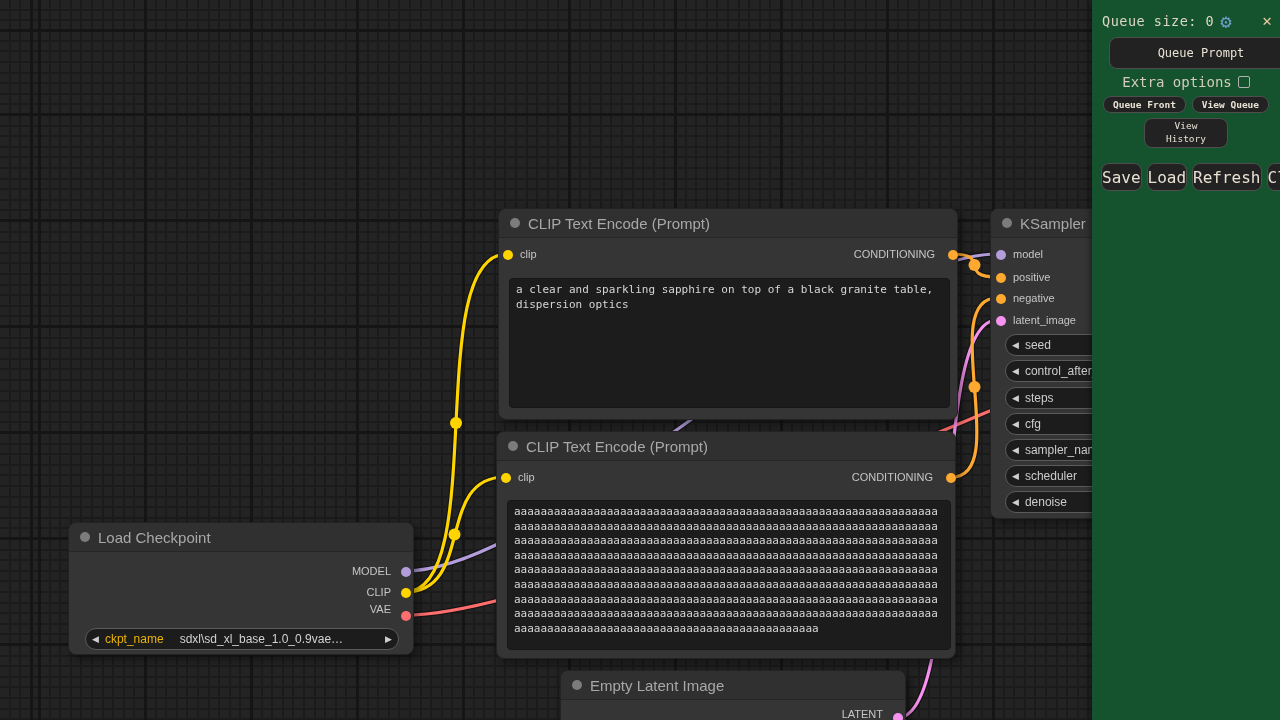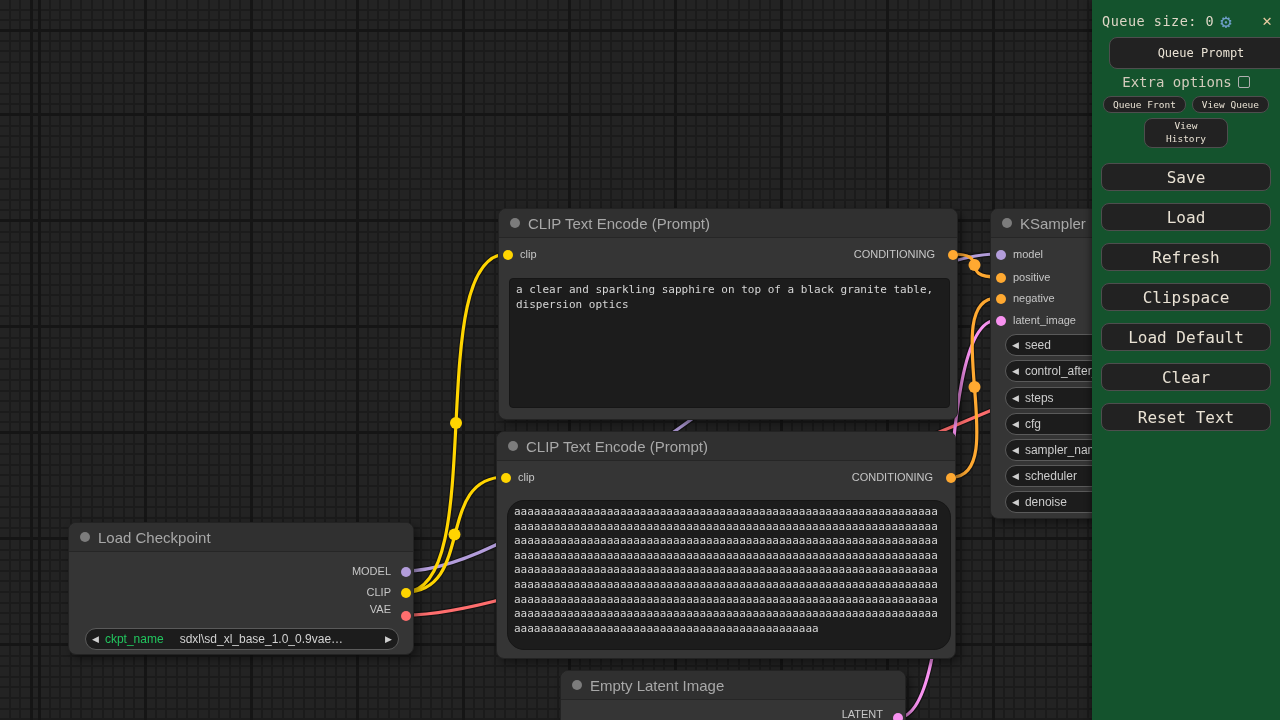"Queue Front" .sb-small { font-weight: none -> bold }
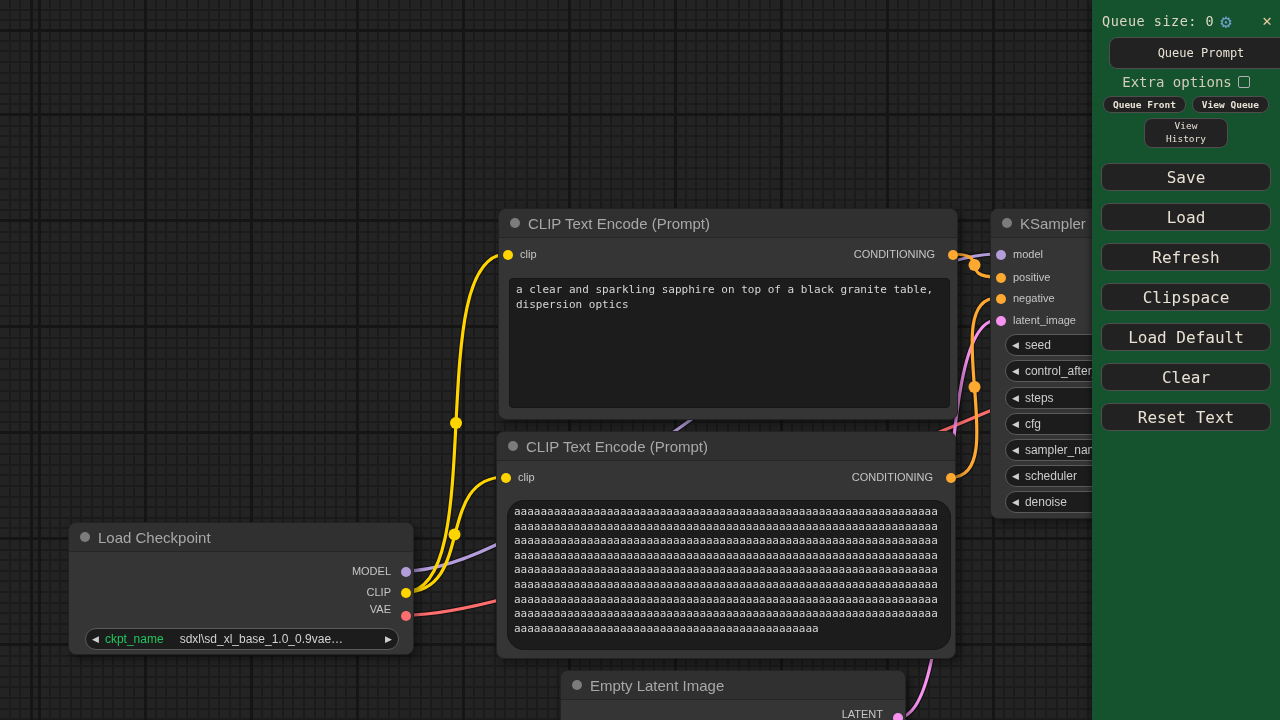"Save" #sb-stack { flex-direction: column -> row; gap: 12px -> 5px }
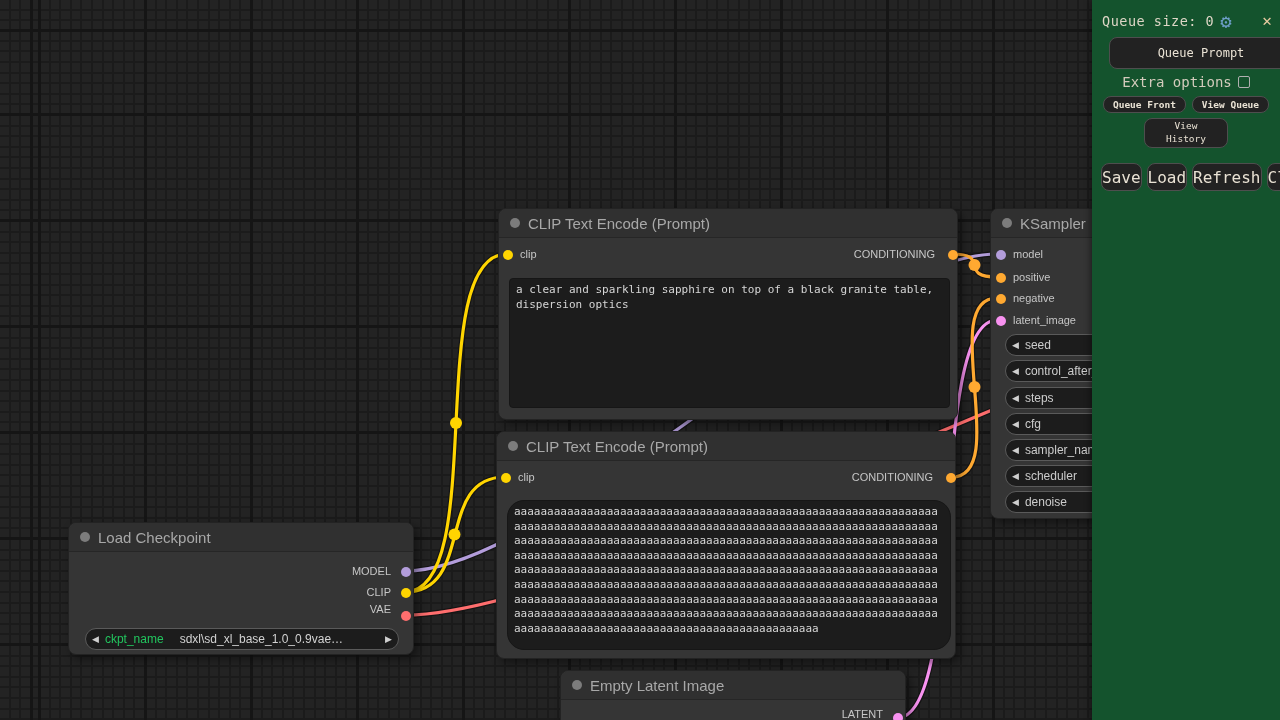"aaaaaaaaaaaaaaaaaaaaaaaaaaaaaaaaaaaaaaaa" .ta.wrap-all { border-radius: 17px -> none }
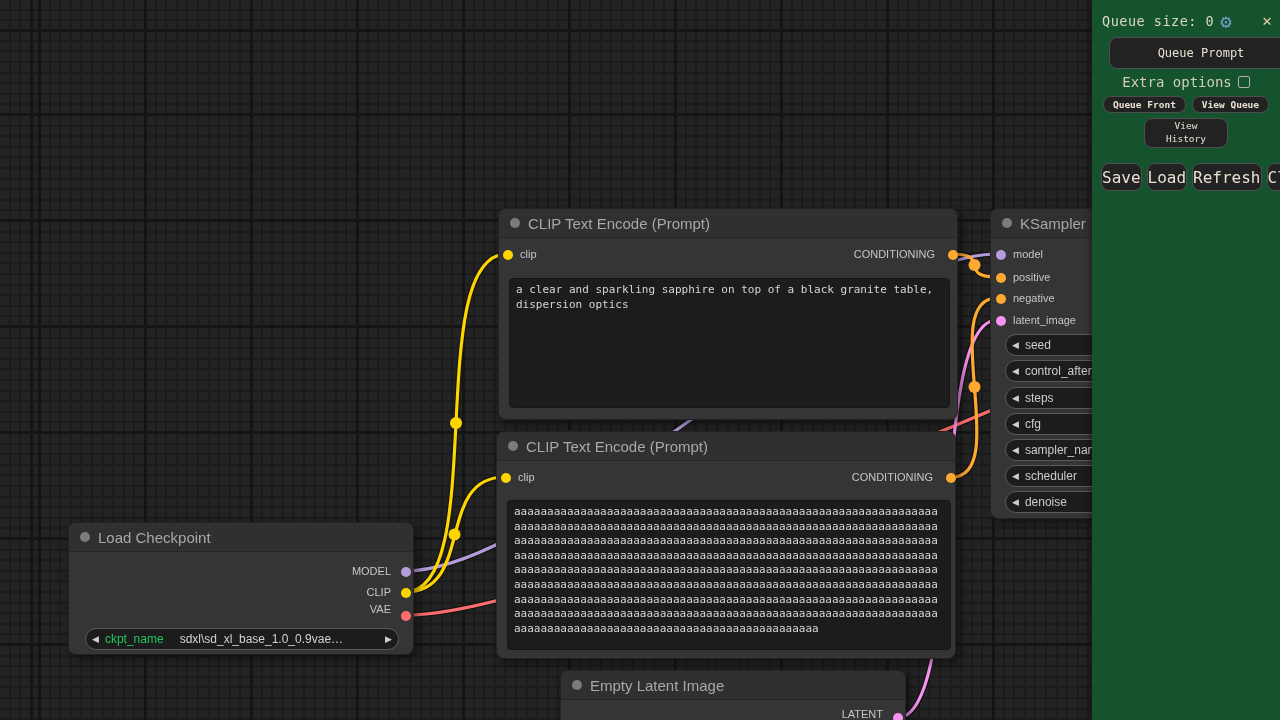"ckpt_name" .wlabel { color: #22c55e -> #eab308 }
